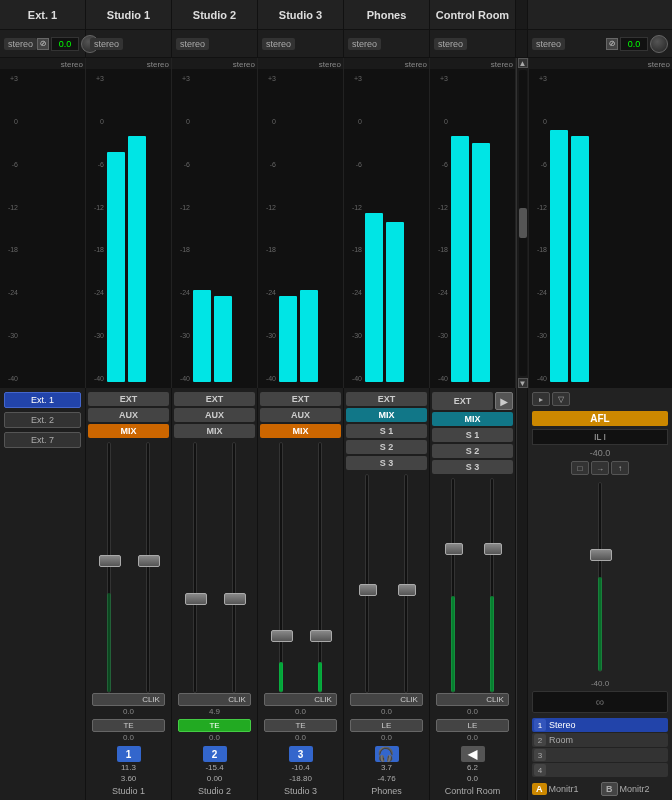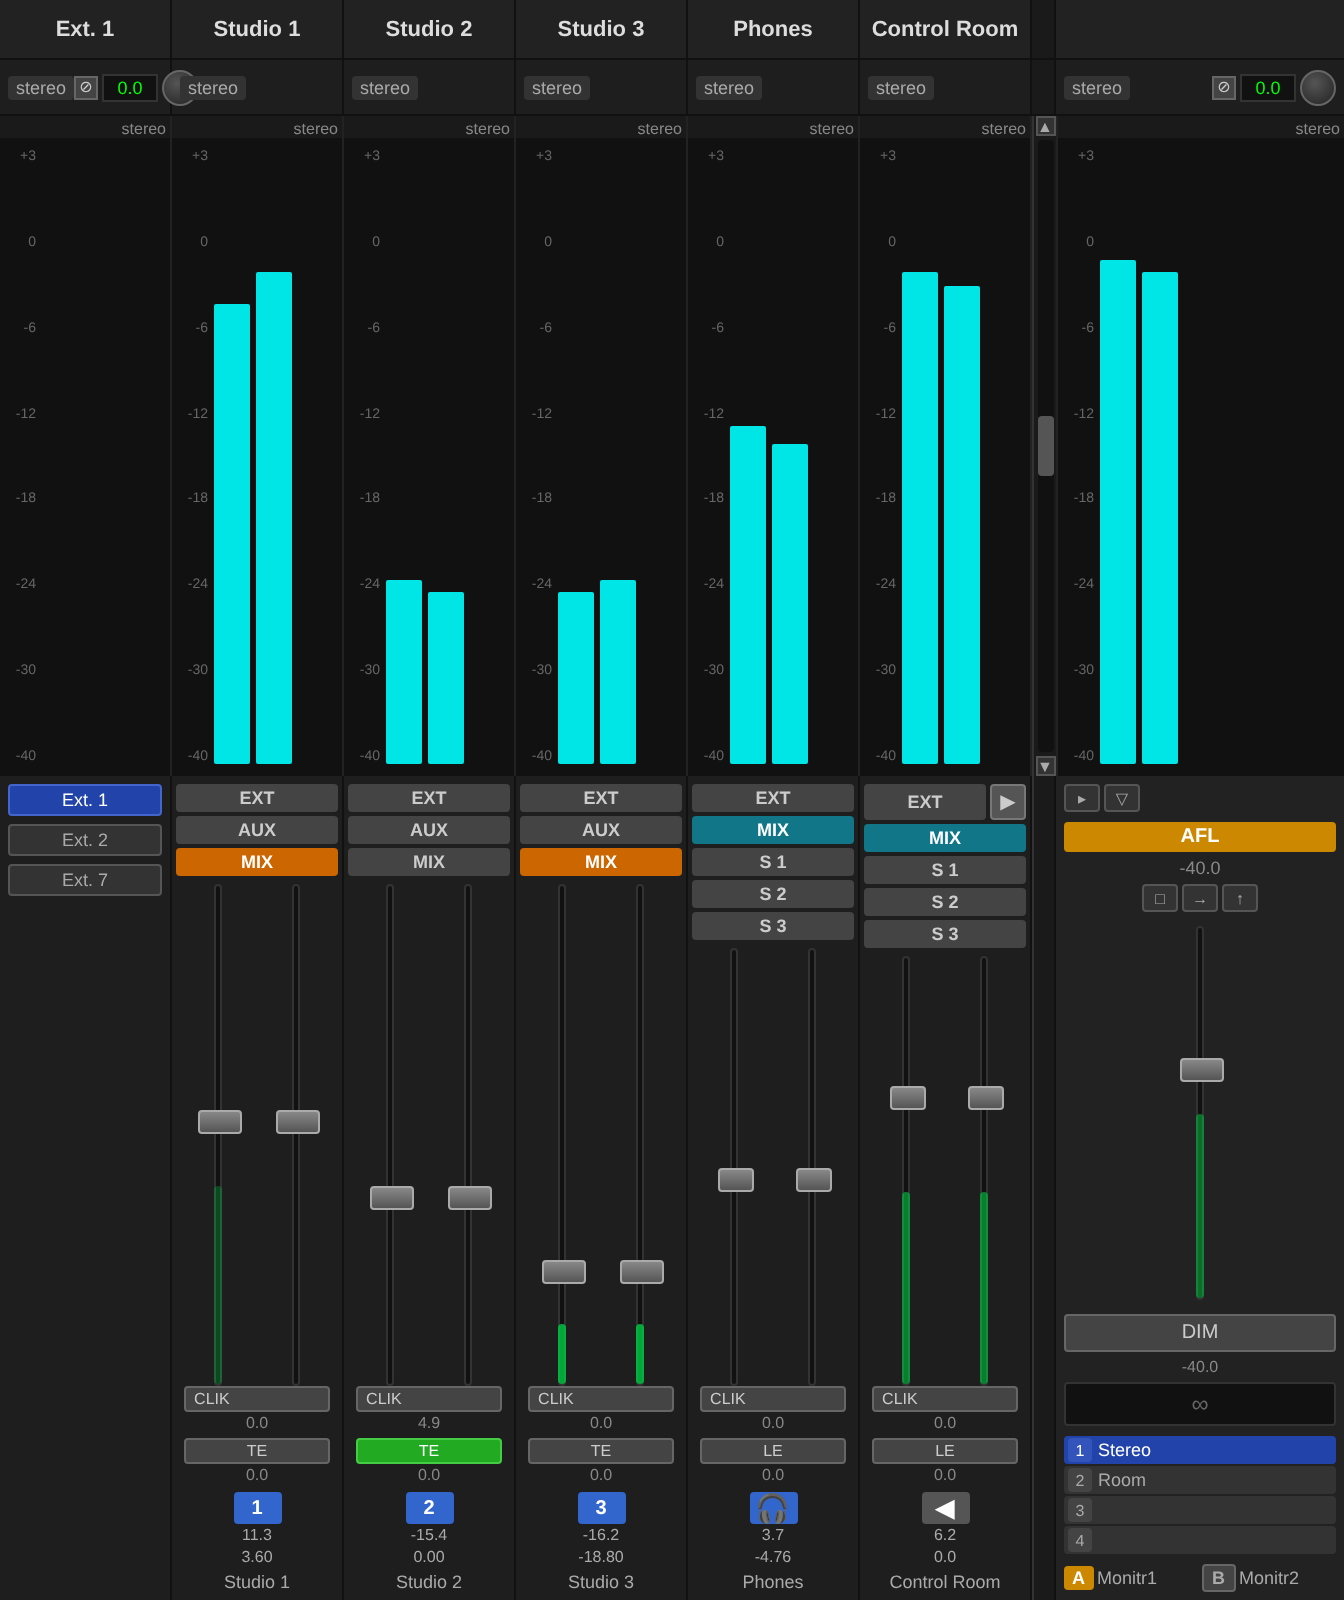"IL I" div { html: none -> <div>IL I</div> }
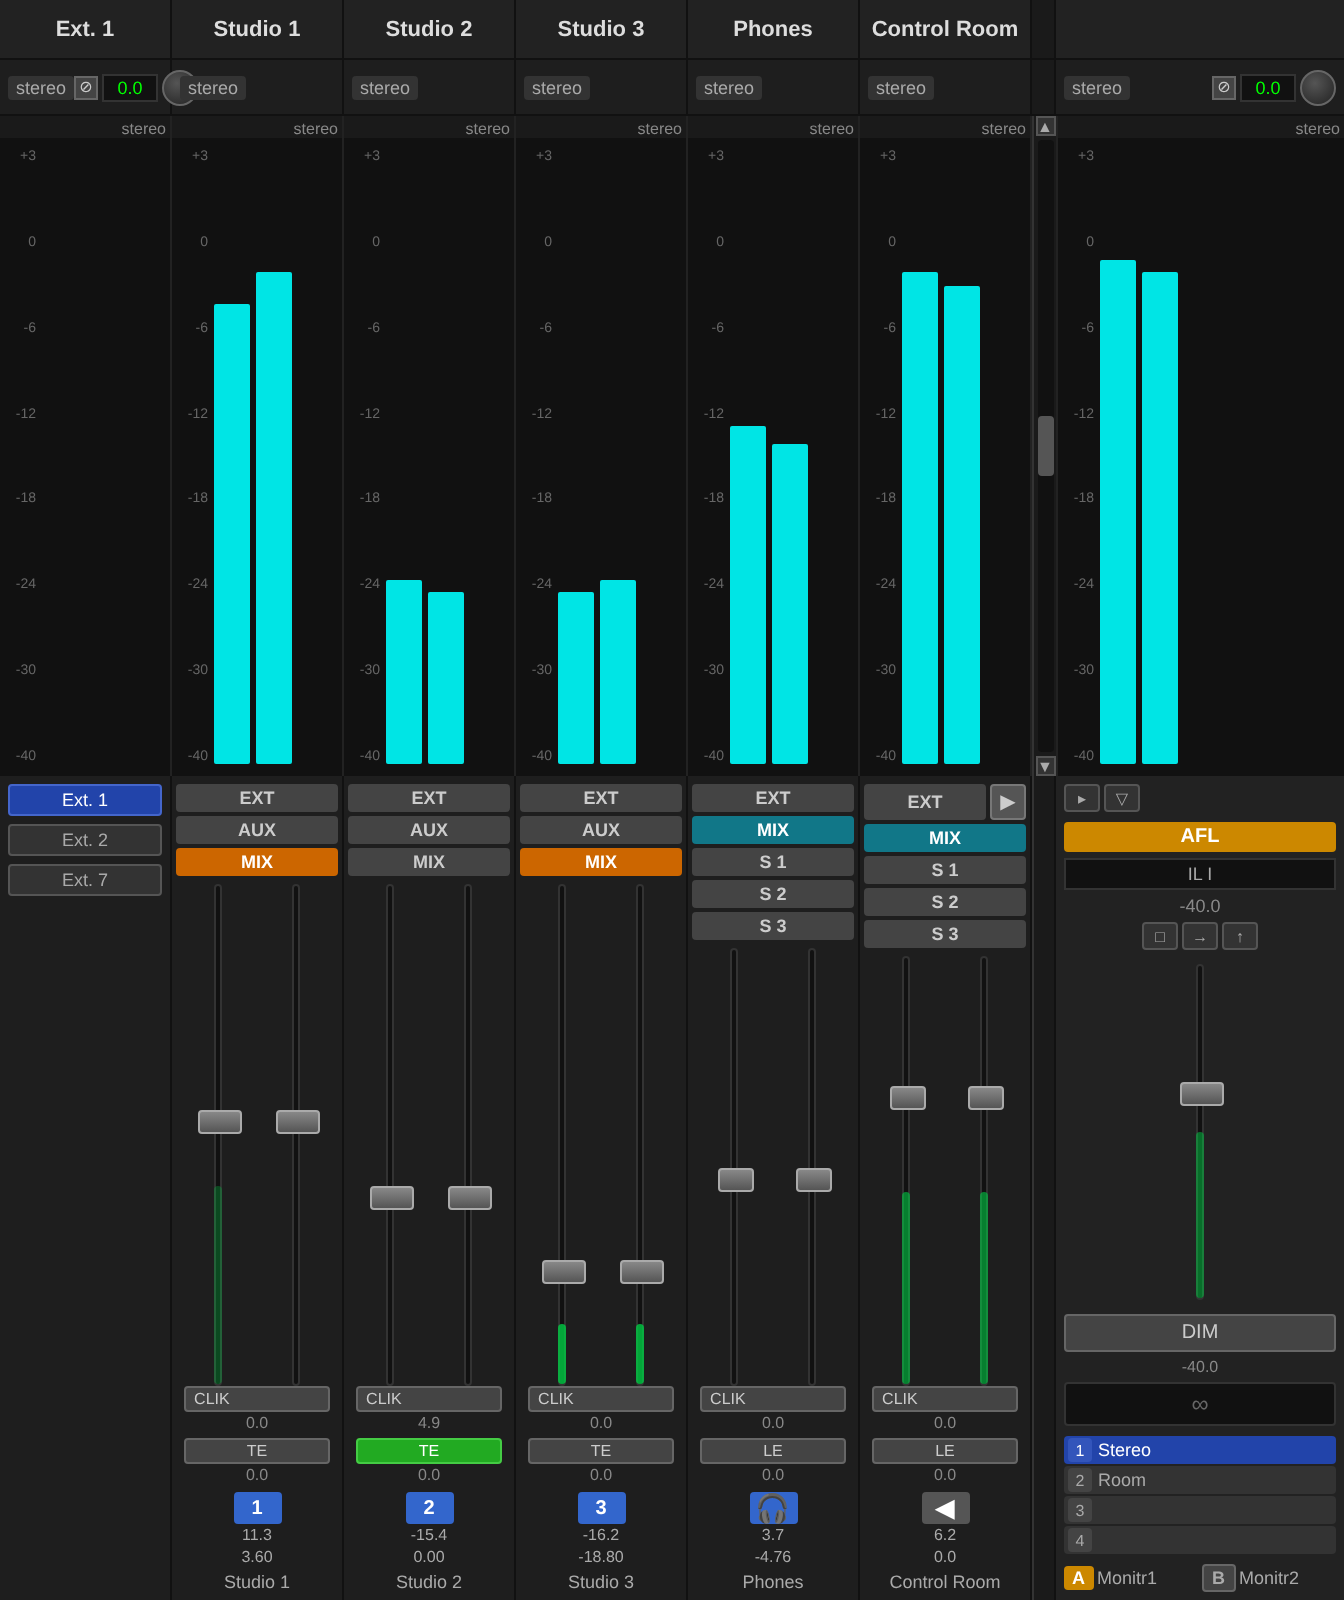"DIM" button.dim-btn { html: <button>DIM</button> -> none }
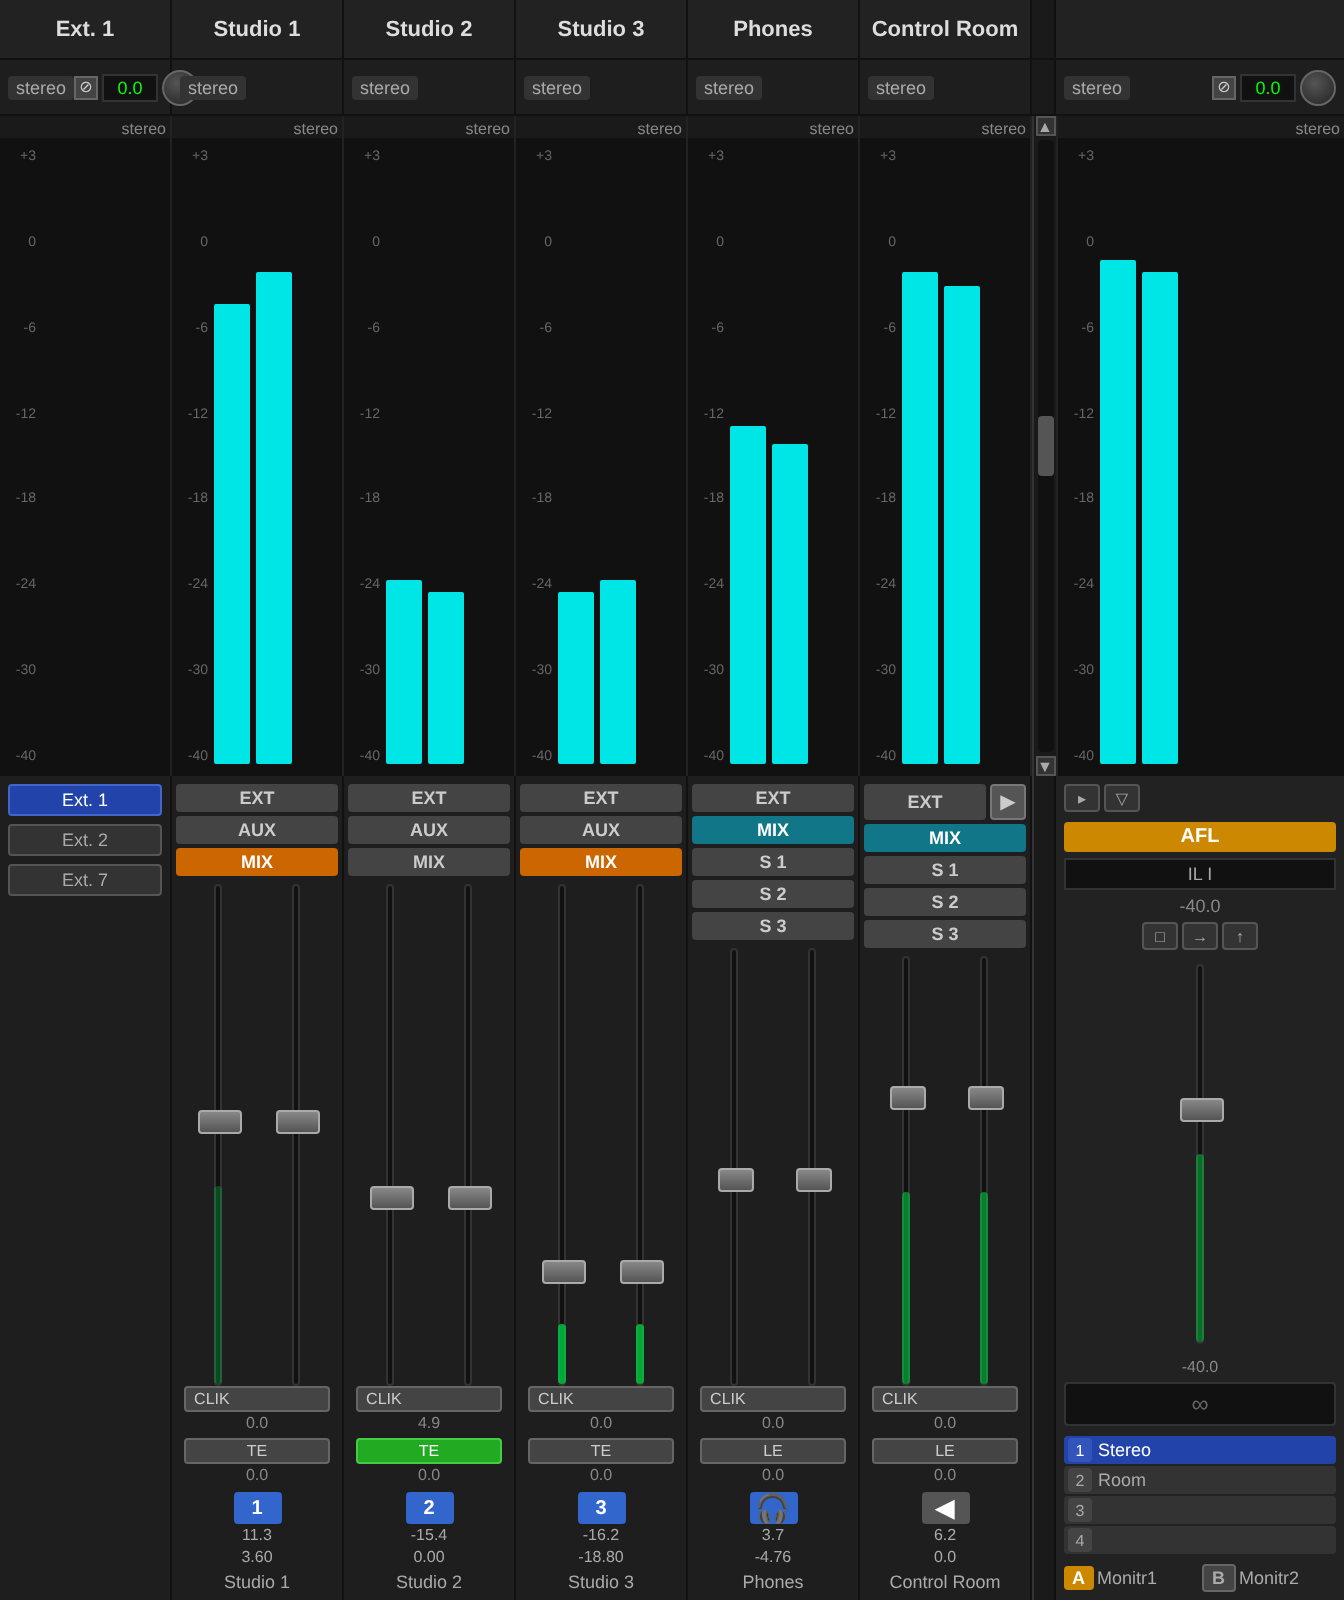"CLIK" .clik-btn { text-align: left -> right }
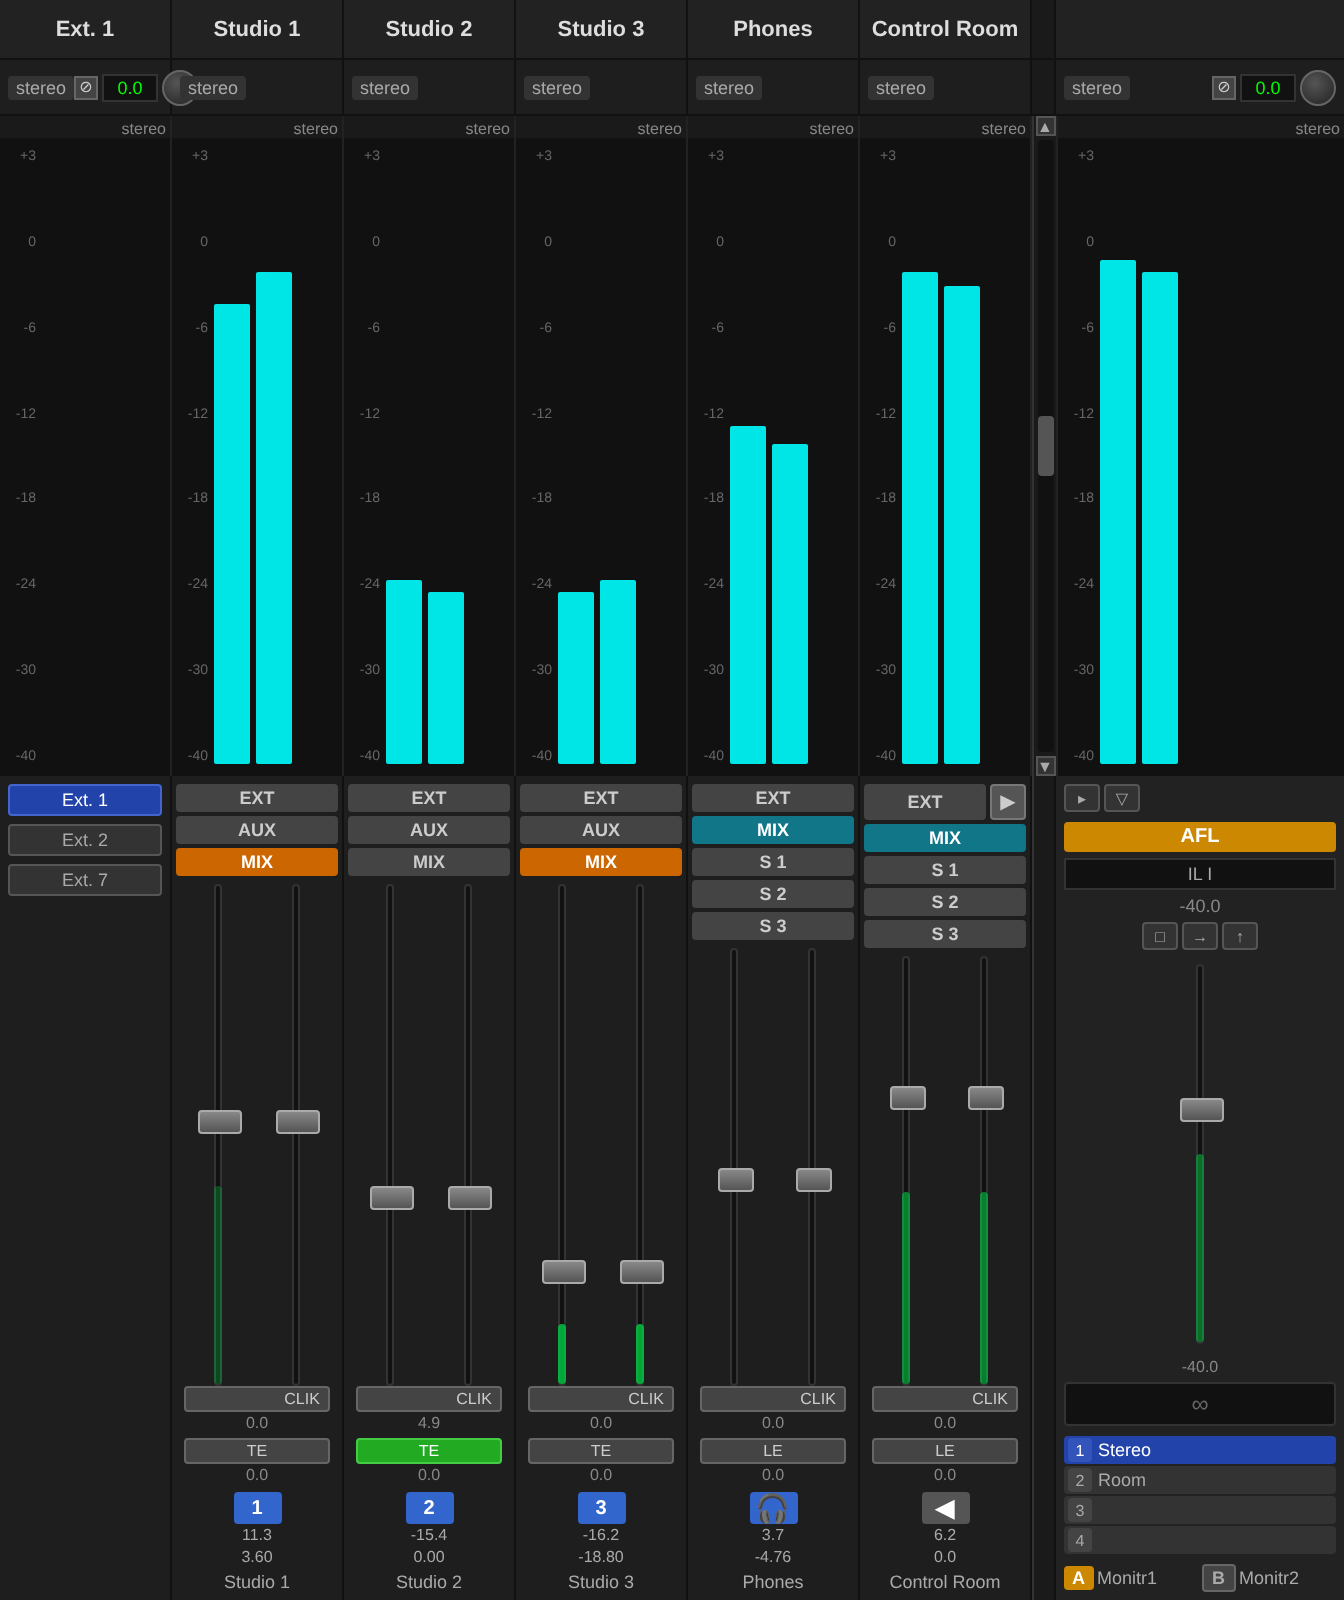"-16.2" span { text: -16.2 -> -10.4 }
